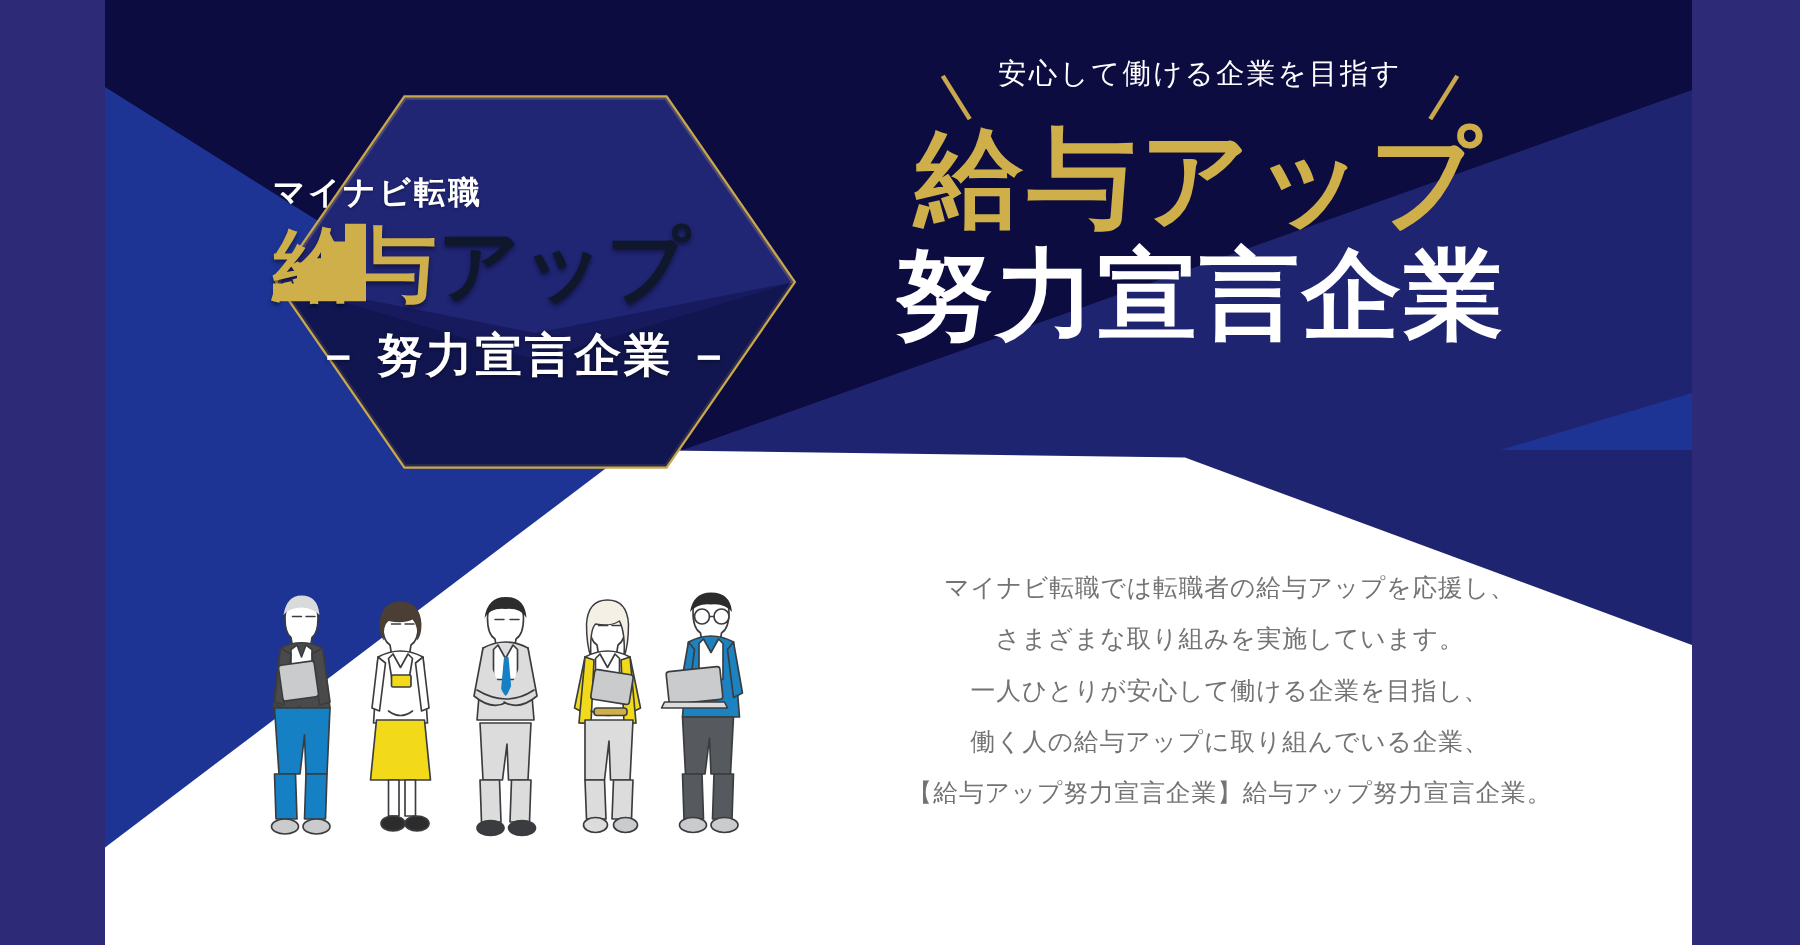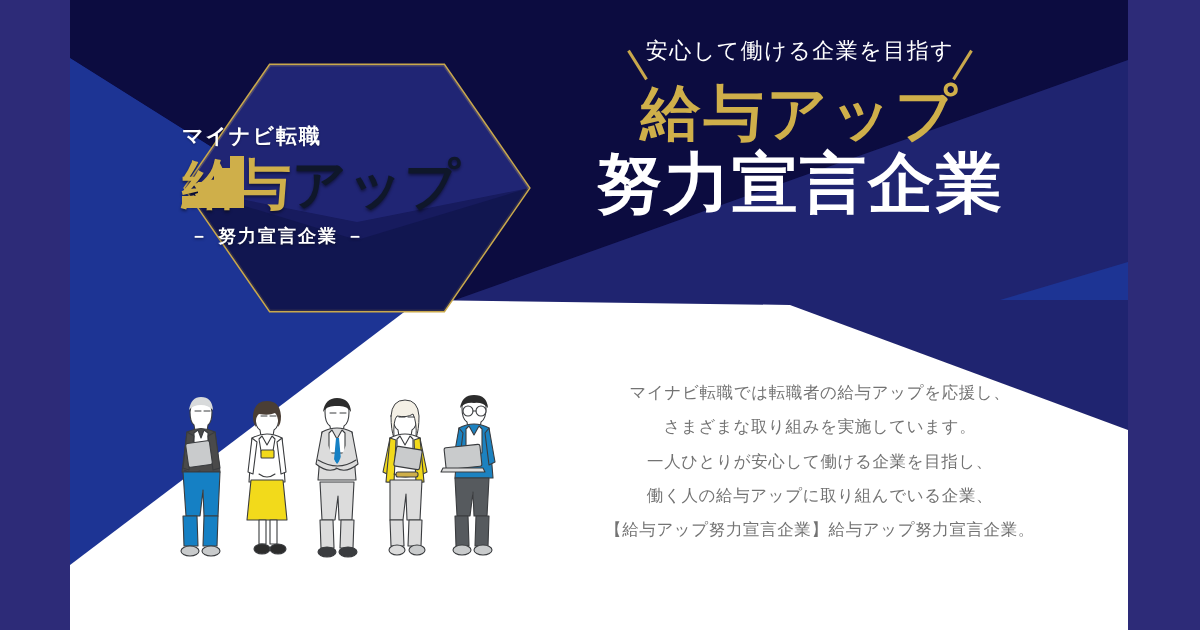"安心して働ける企業を目指す" .tagline { font-size: 22px -> 19px }
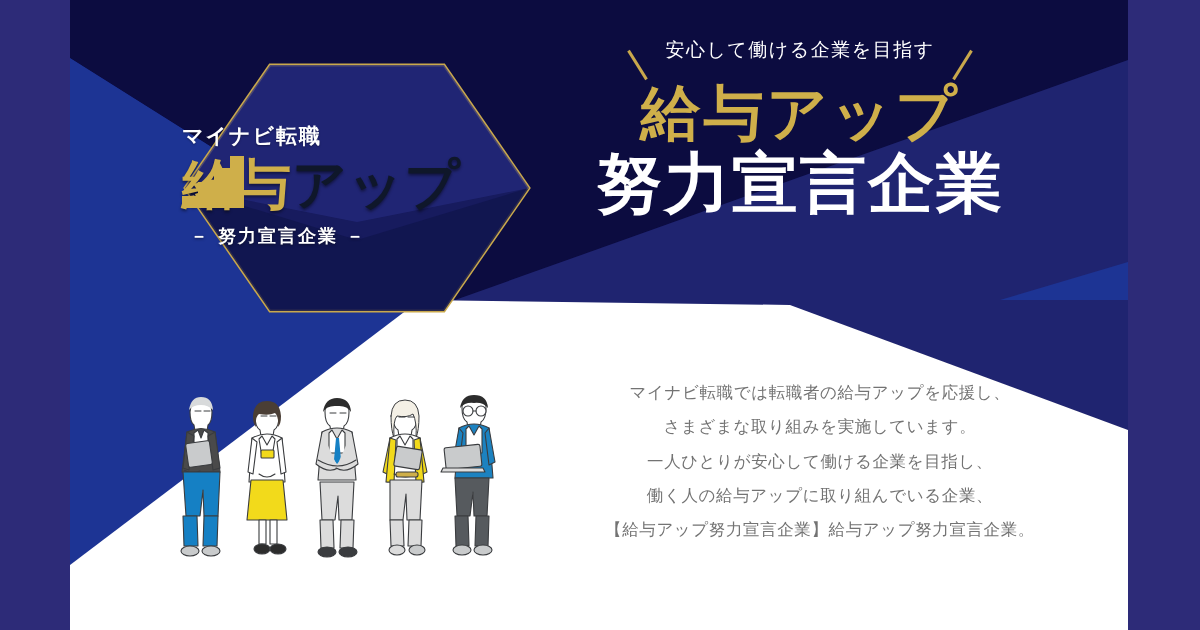"給与アップ" .h-gold { font-size: 60px -> 72px }
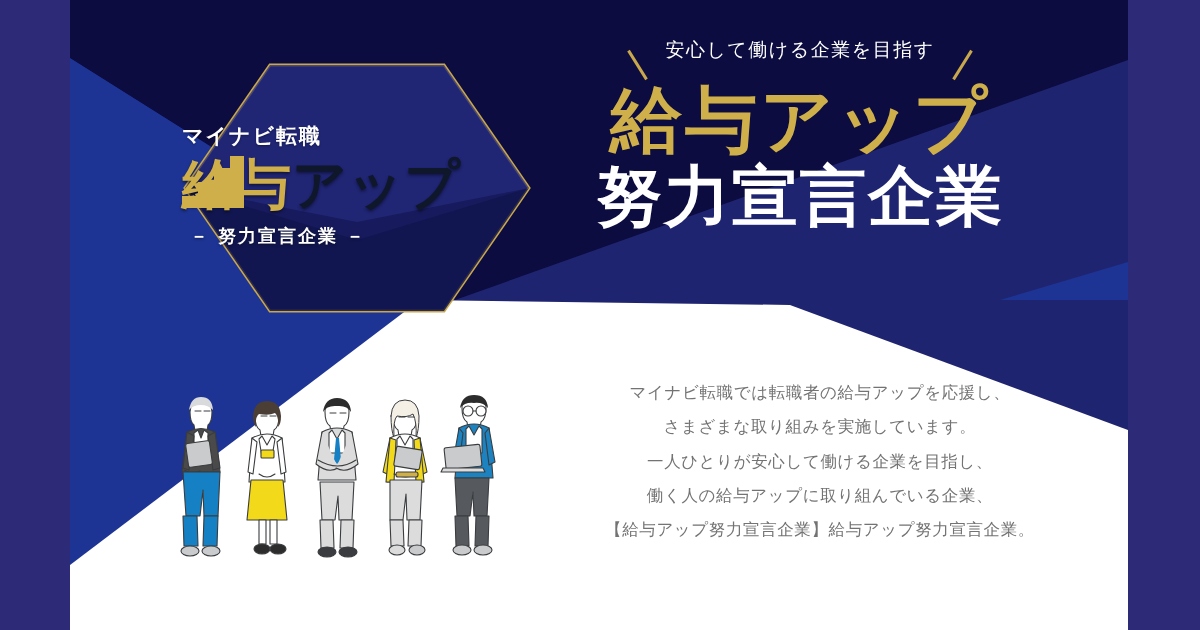"－ 努力宣言企業 －" .badge-sub { font-size: 18px -> 31px; margin-left: none -> 20px }
